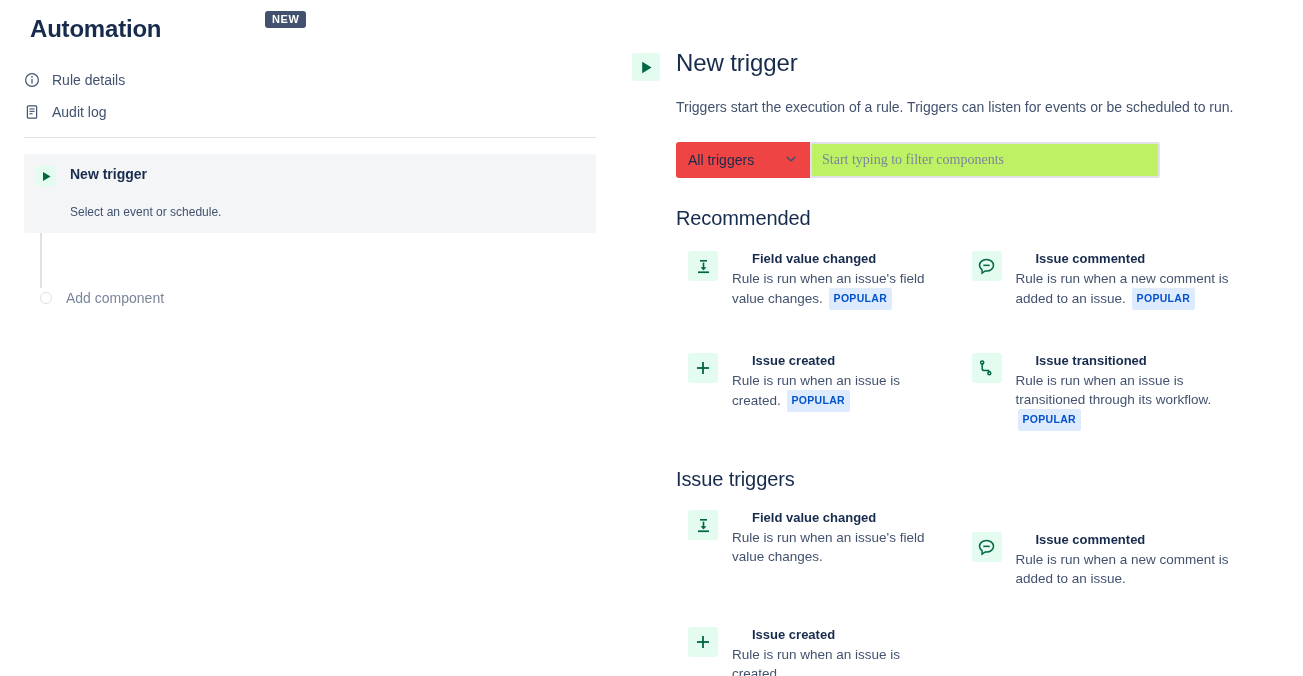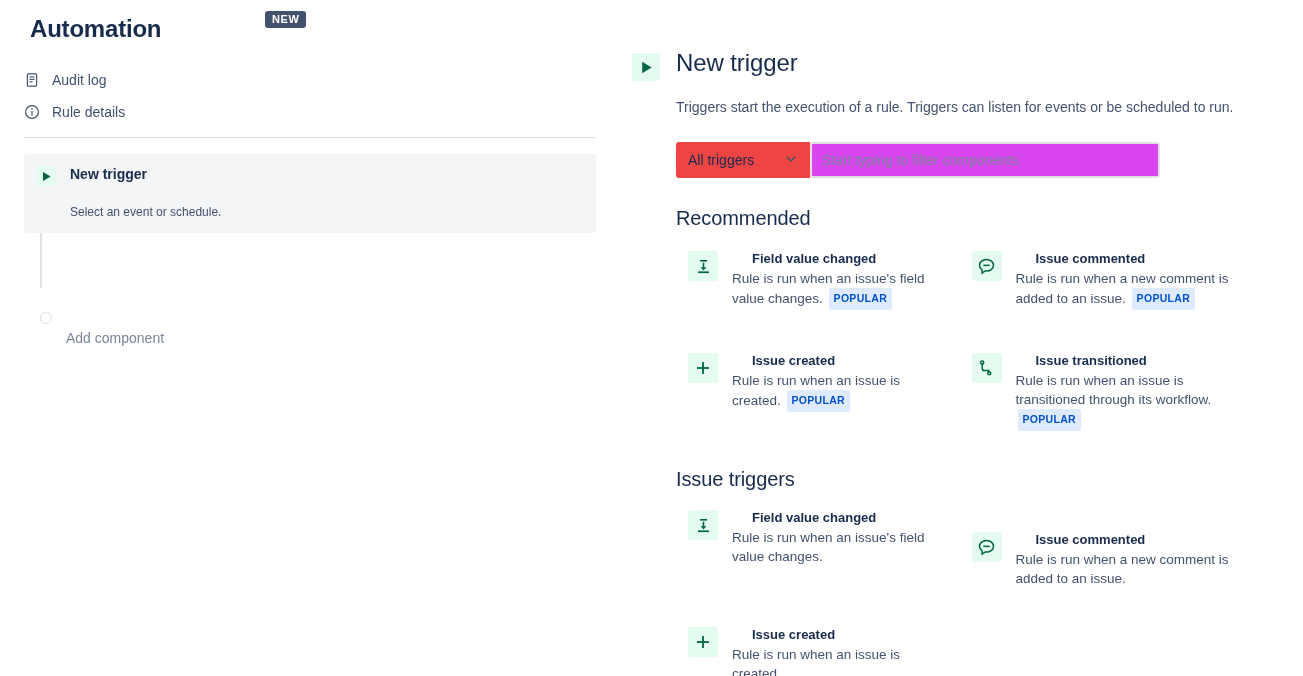"Audit log" div.nav-item { order: before "Rule details" -> after "Rule details" }
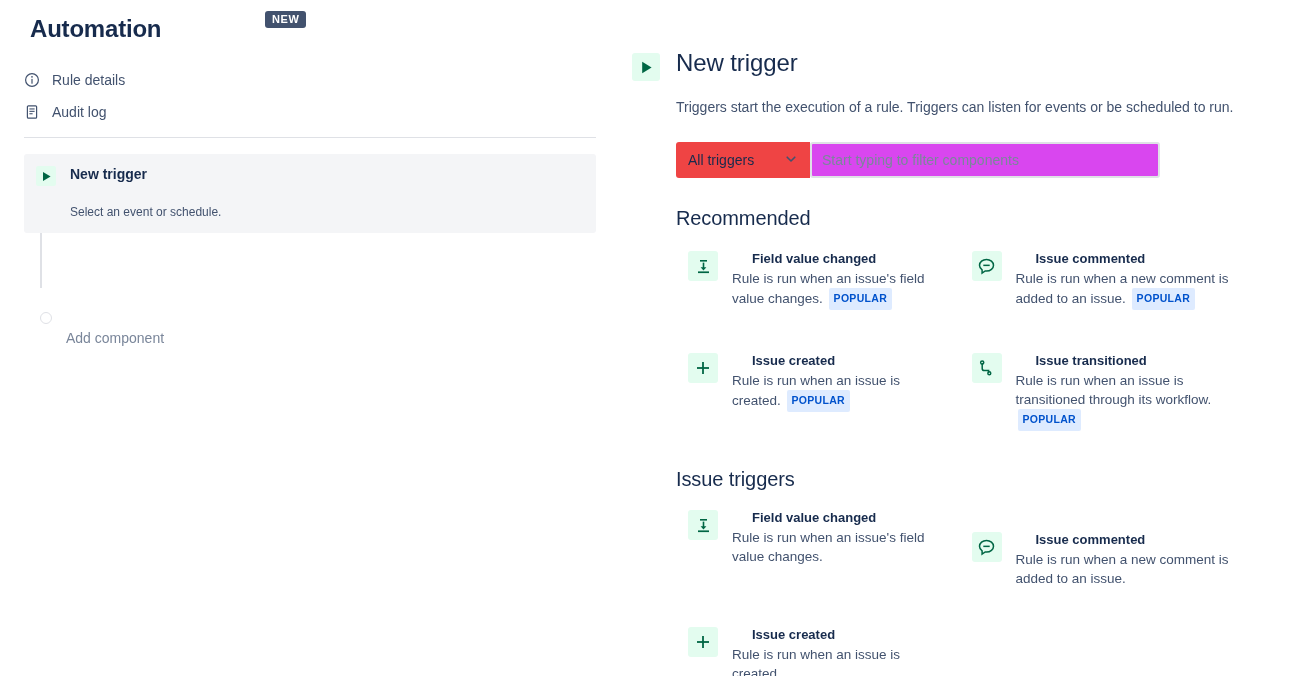"Start typing to filter components" .filter-input { background: #d946ef -> #bef264; font-family: Liberation Sans, sans-serif -> Liberation Serif, serif }
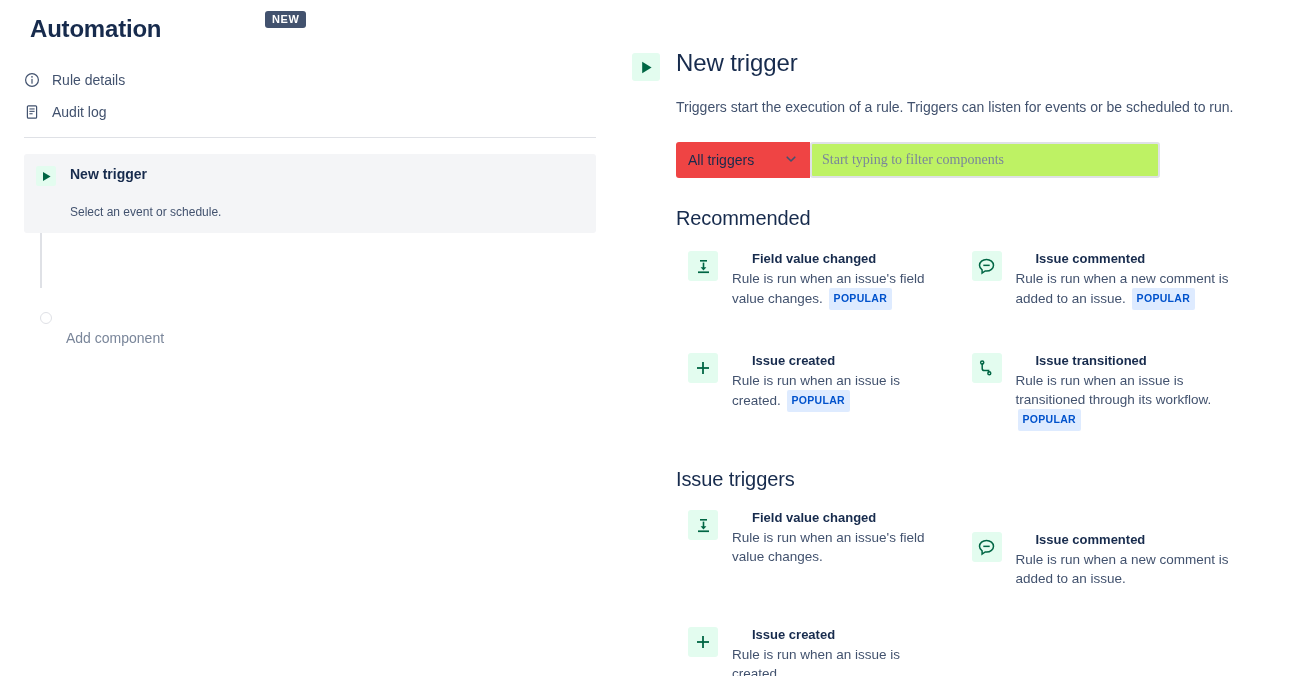"Add component" .add-label { margin-top: 40px -> none }
